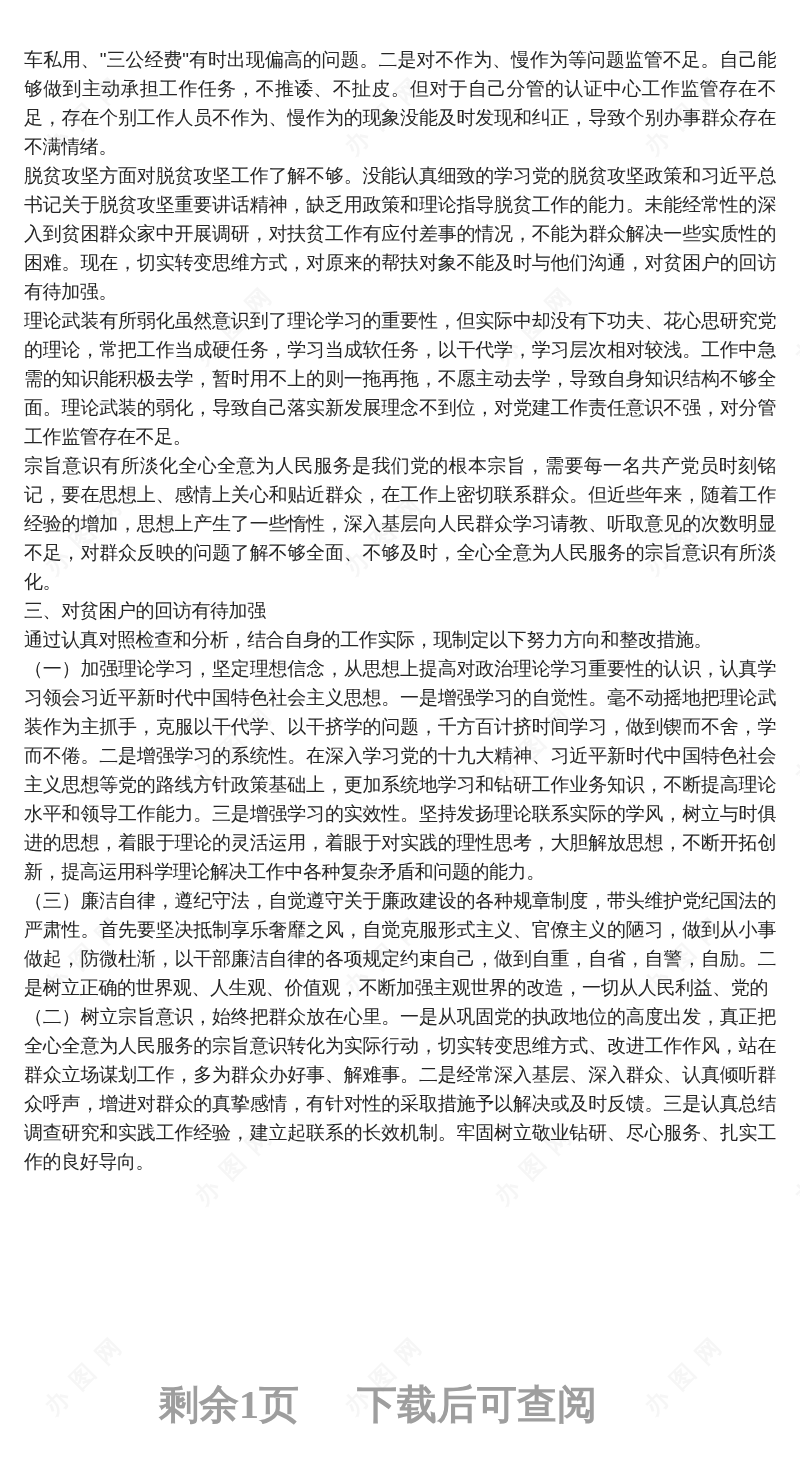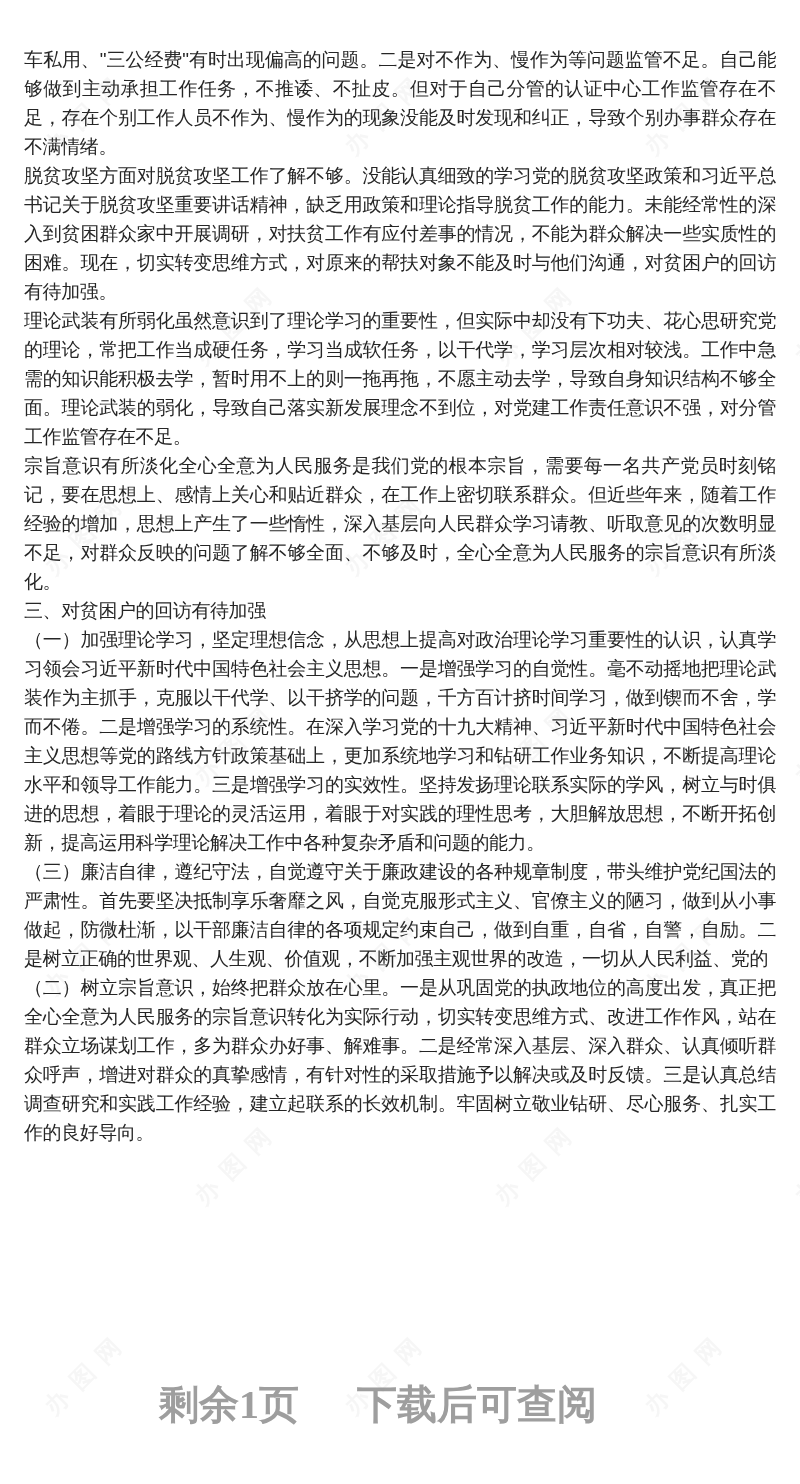"通过认真对照检查和分析，结合自身的工作实际，现制定以下努力方向和整改措施。" p { html: none -> <p>通过认真对照检查和分析，结合自身的工作实际，现制定以下努力方向和整改措施。</p> }
